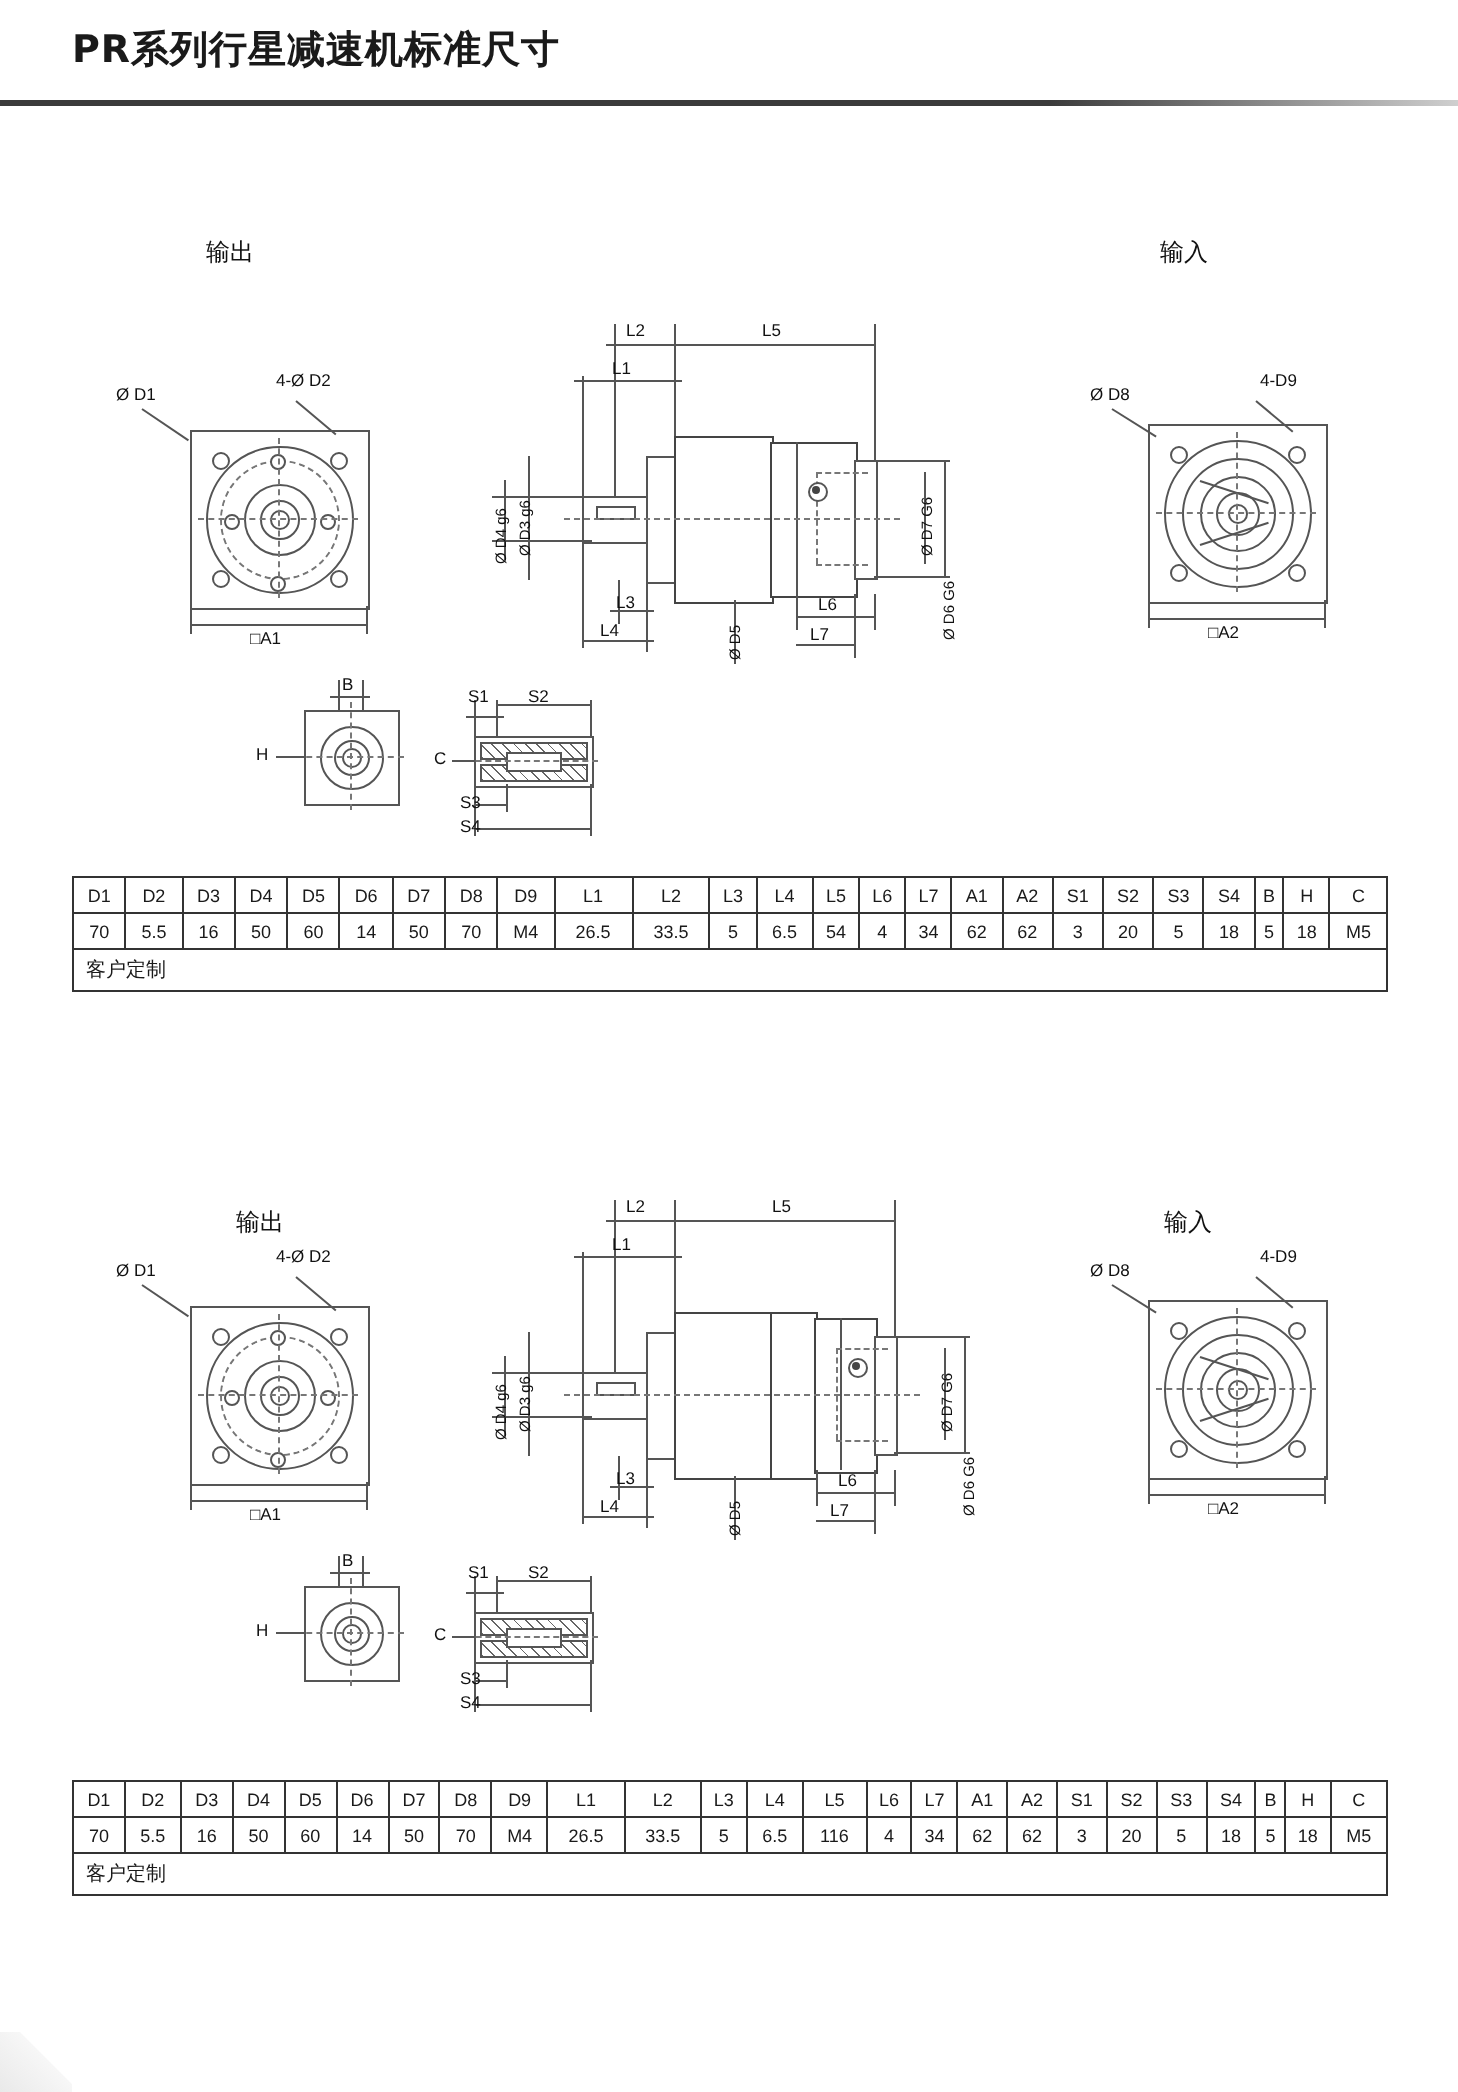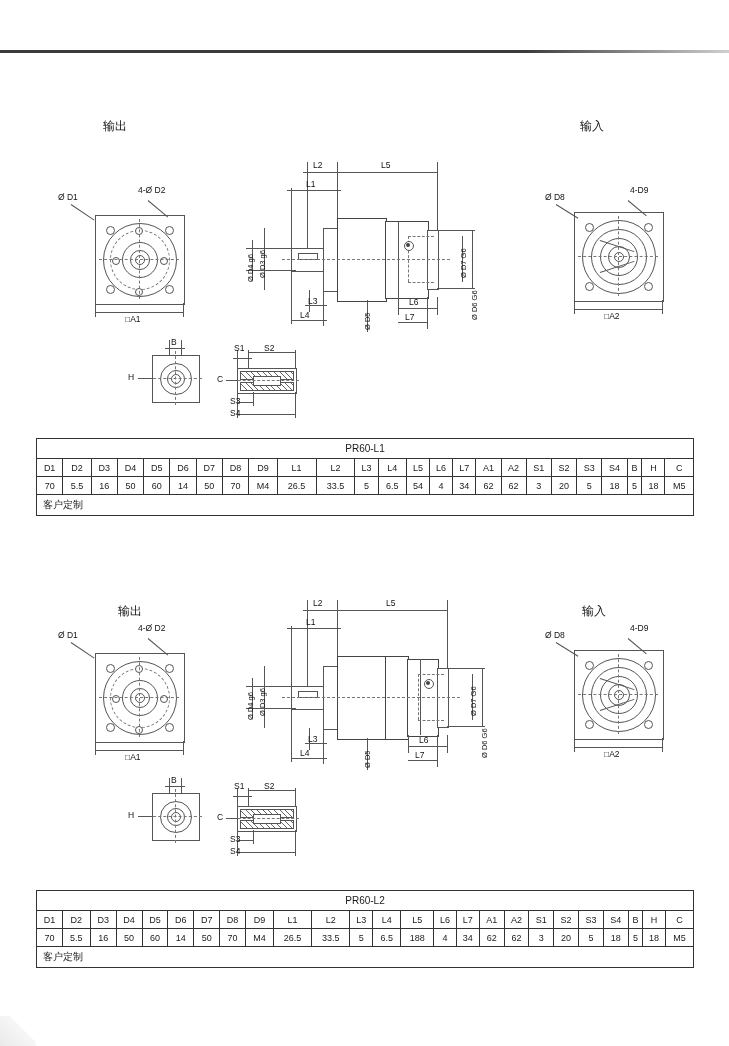"PR系列行星减速机标准尺寸" div.title { html: none -> <div>PR系列行星减速机标准尺寸</div> }
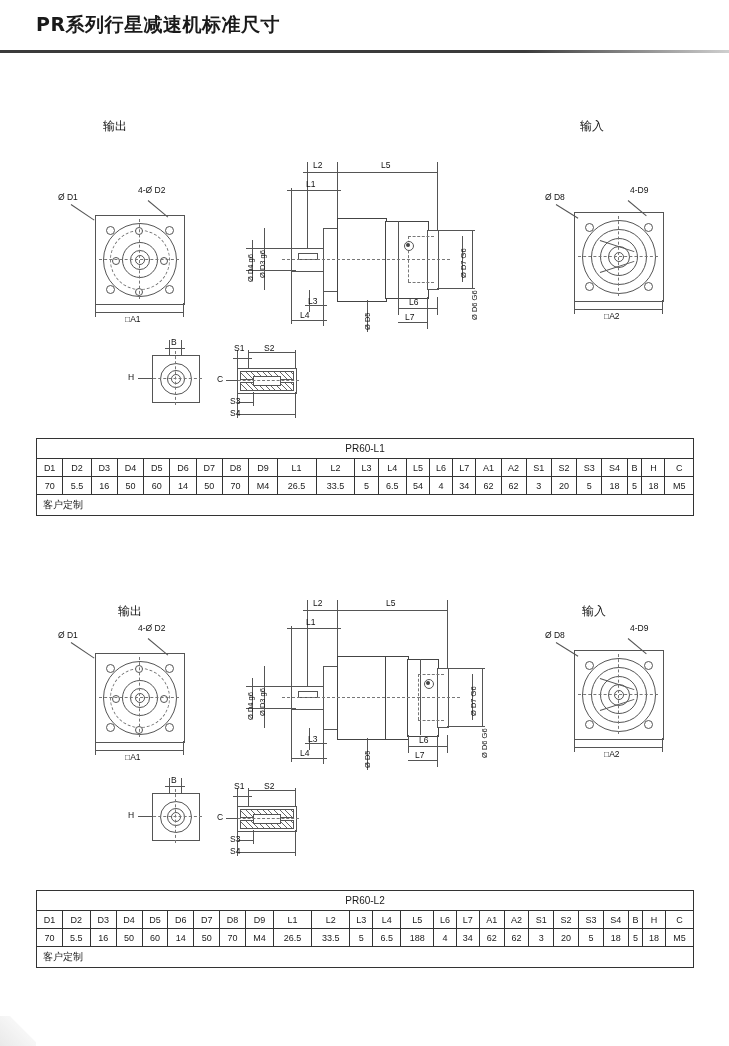"PR60-L1" tr.title-row { html: <tr> <td>PR60-L1</td> </tr> -> none }
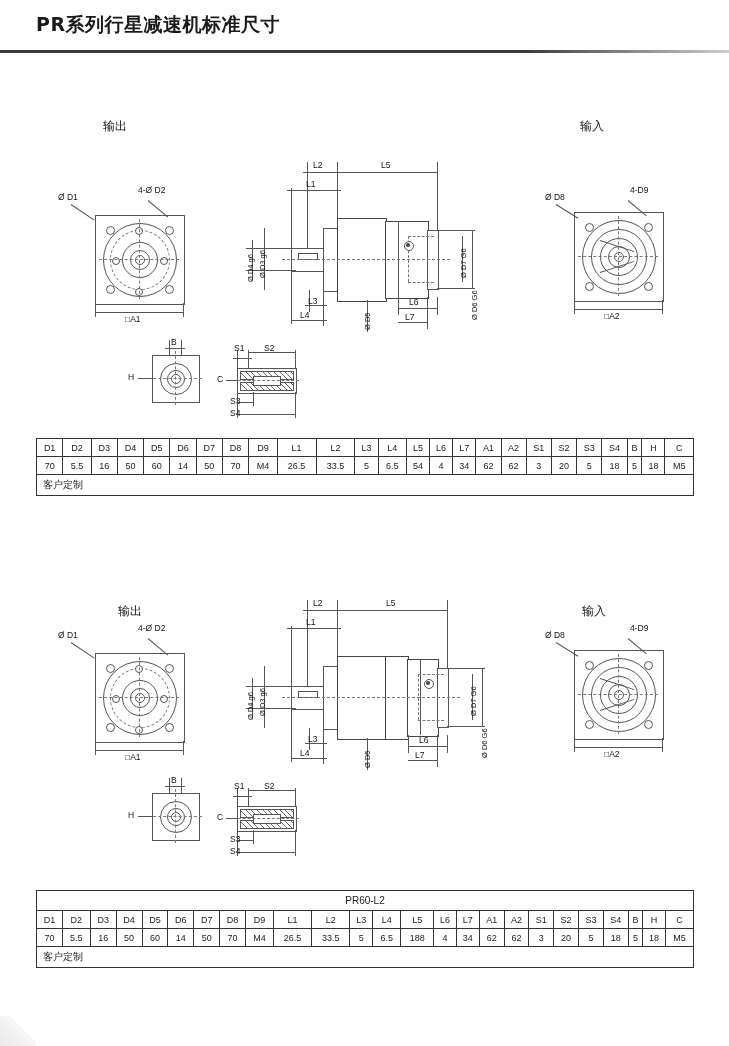"PR60-L2" tr.title-row { html: <tr> <td>PR60-L2</td> </tr> -> none }
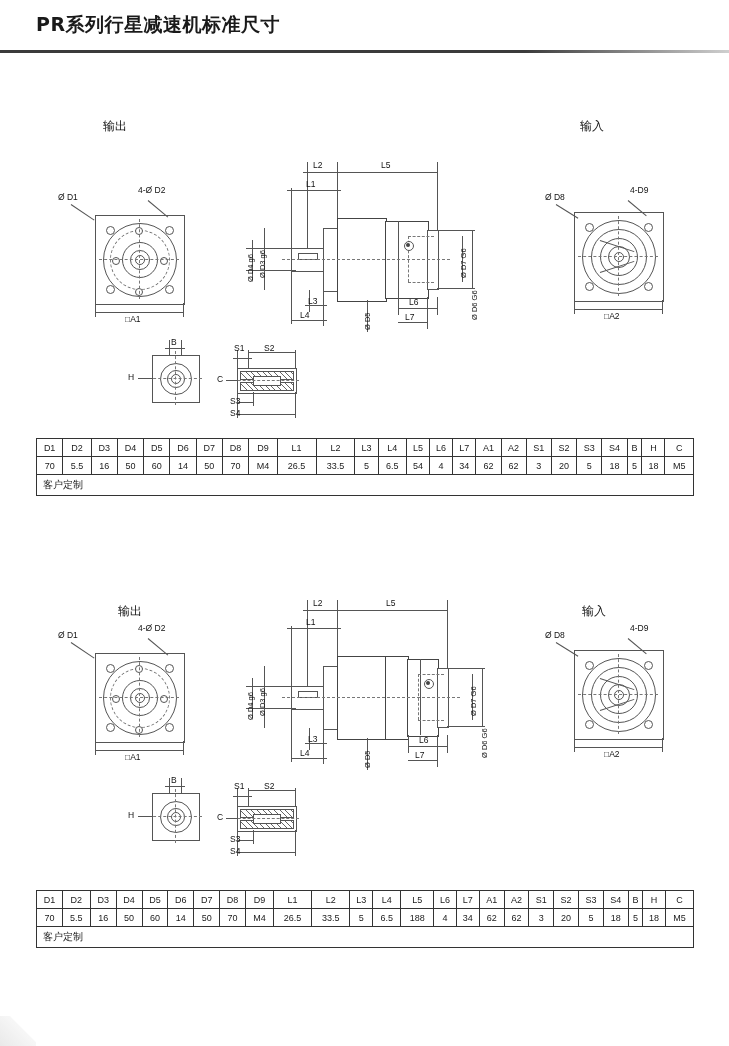"188" td { text: 188 -> 116 }
